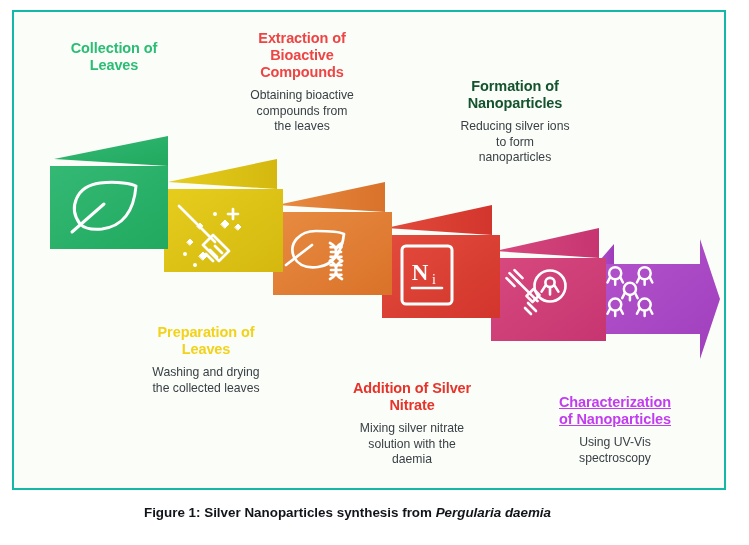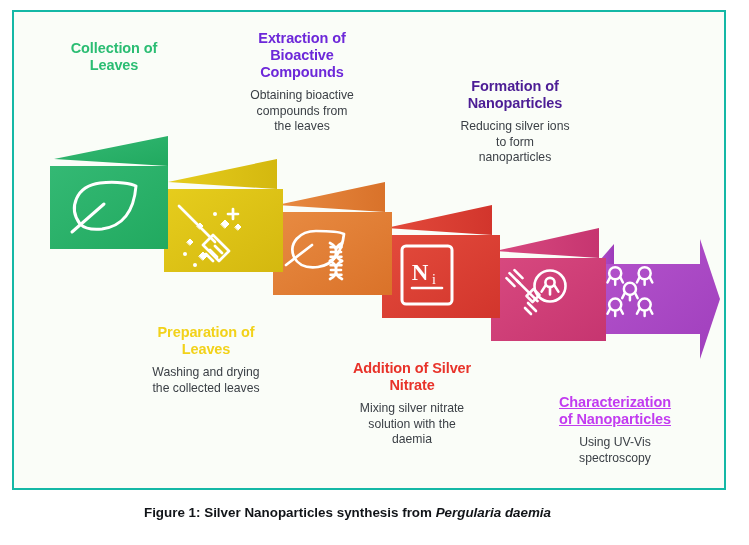"Extraction of" p.step-title { color: #6d28d9 -> #ef4444 }
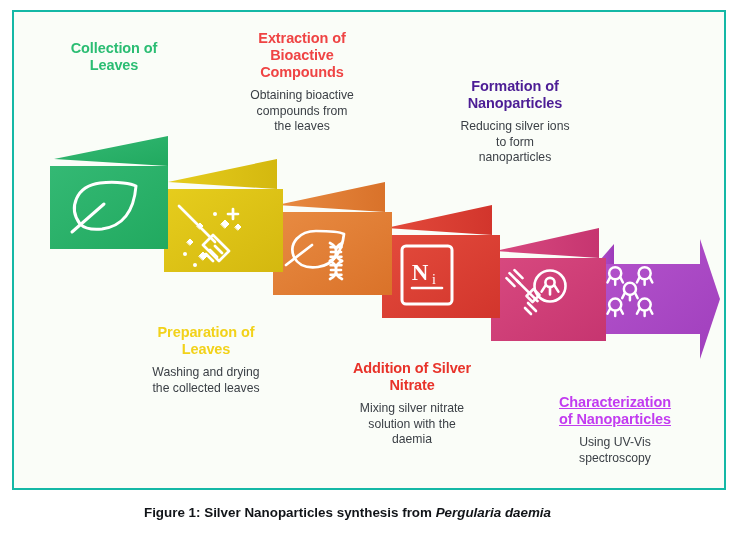"Formation of" p.step-title { color: #4c1d95 -> #14532d }
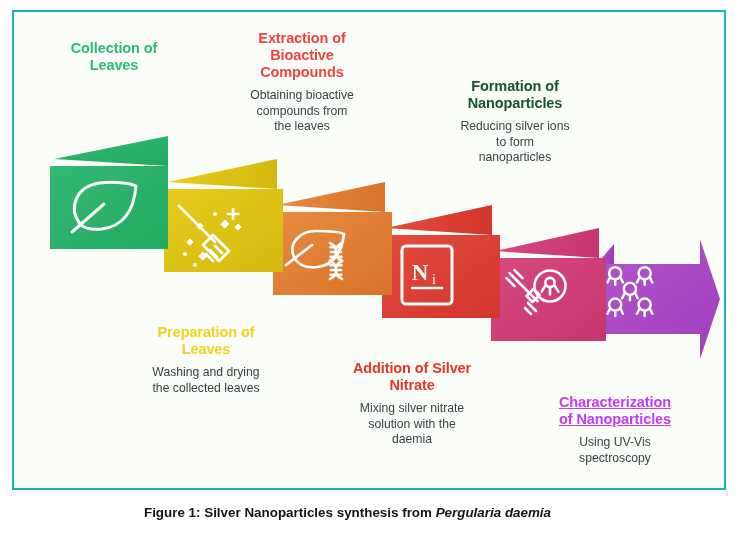"Addition of Silver" div.step-text { top: 348px -> 368px }
